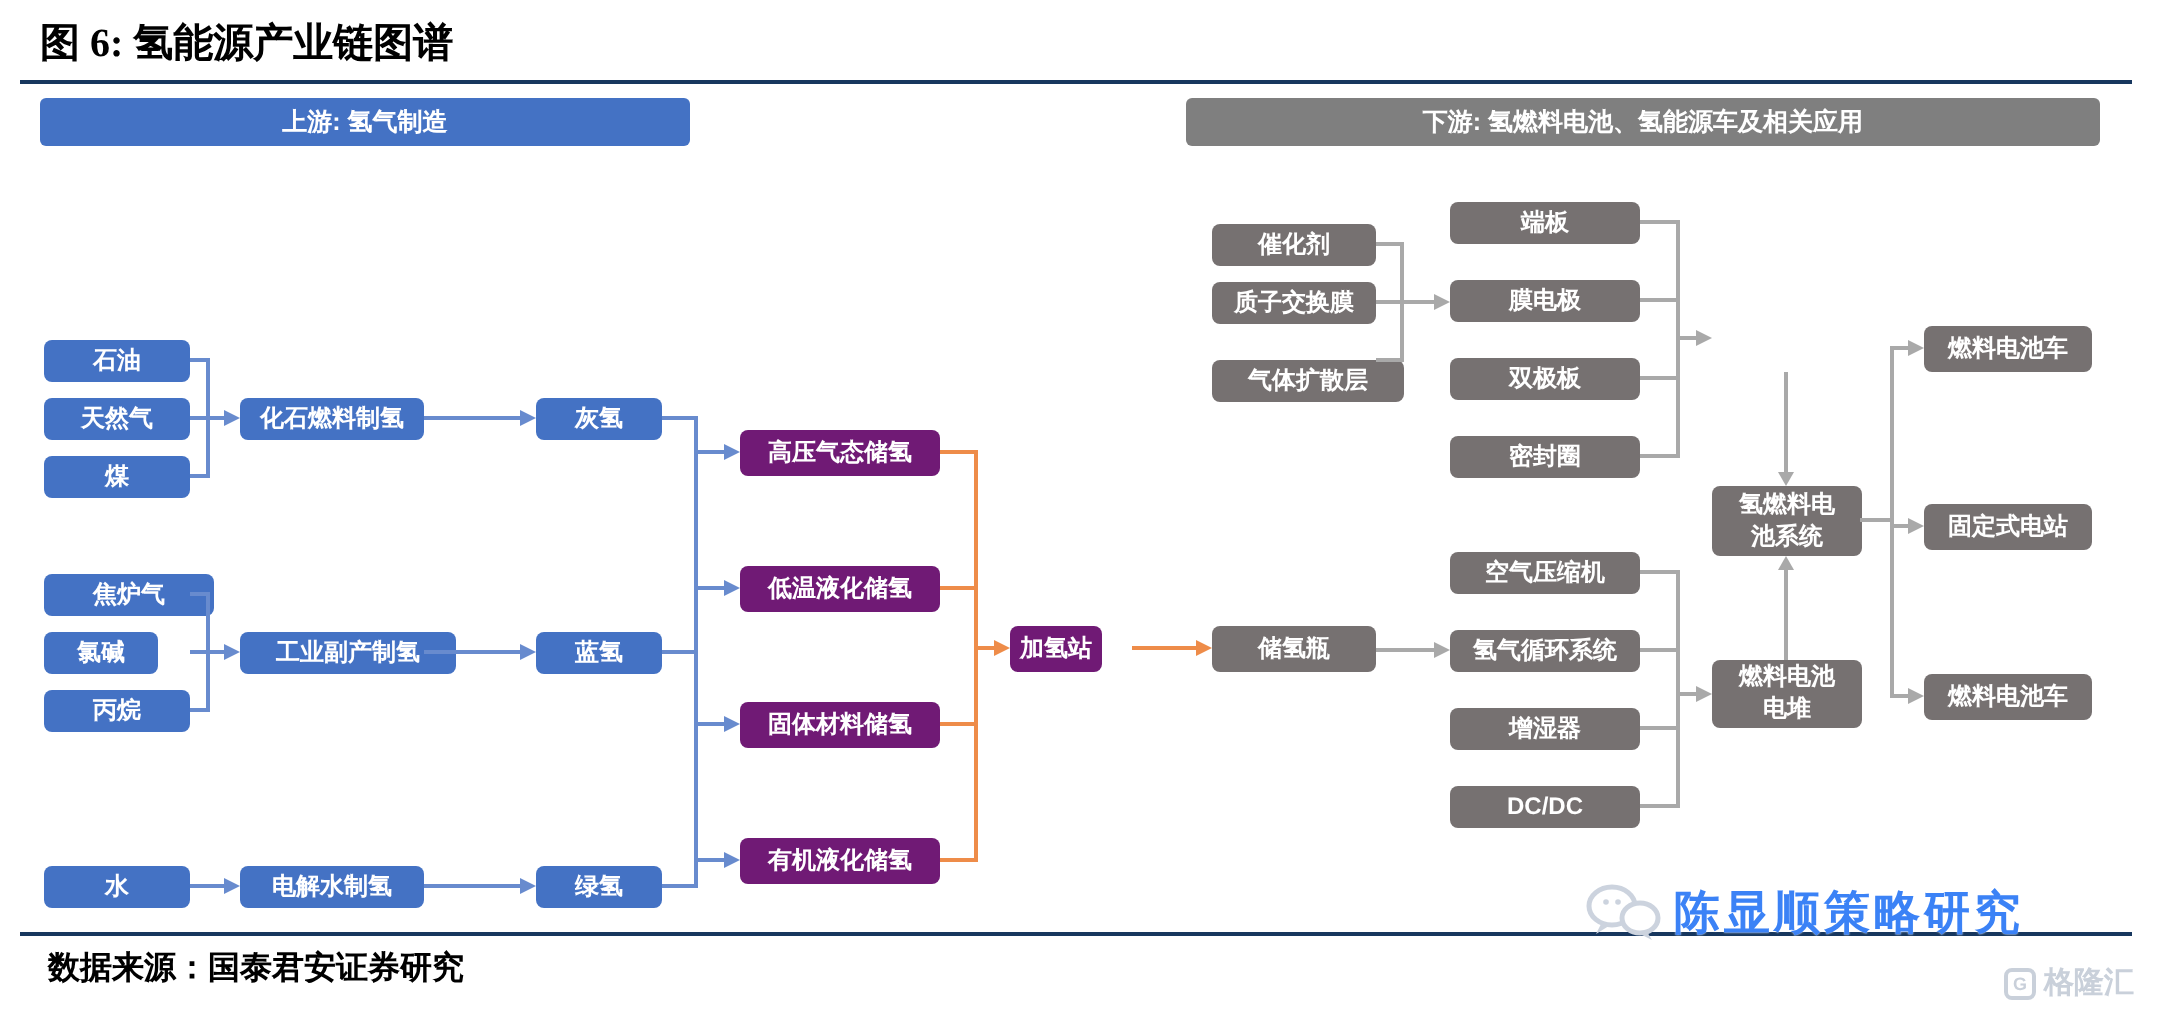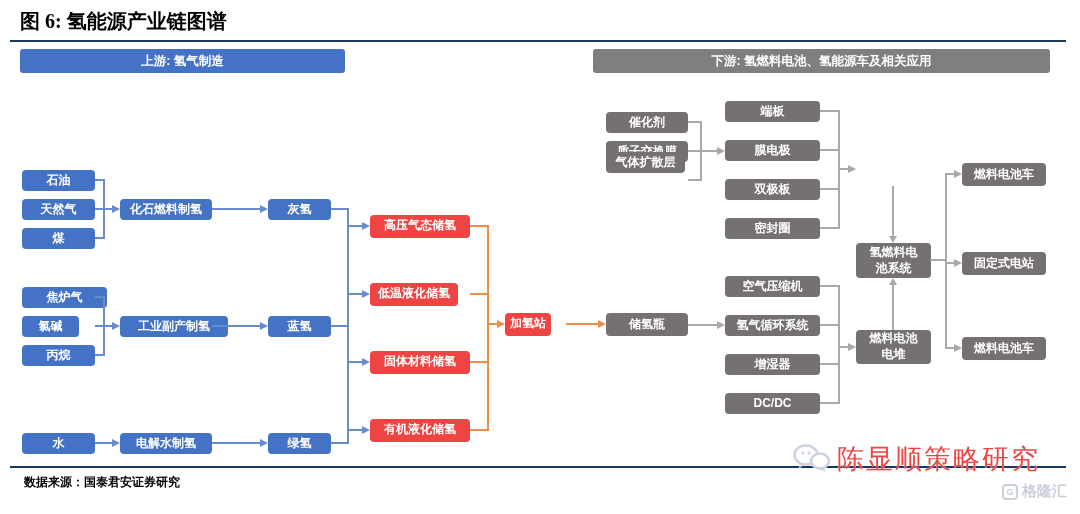"气体扩散层" div.node { top: 152px -> 180px; width: 79px -> 96px }
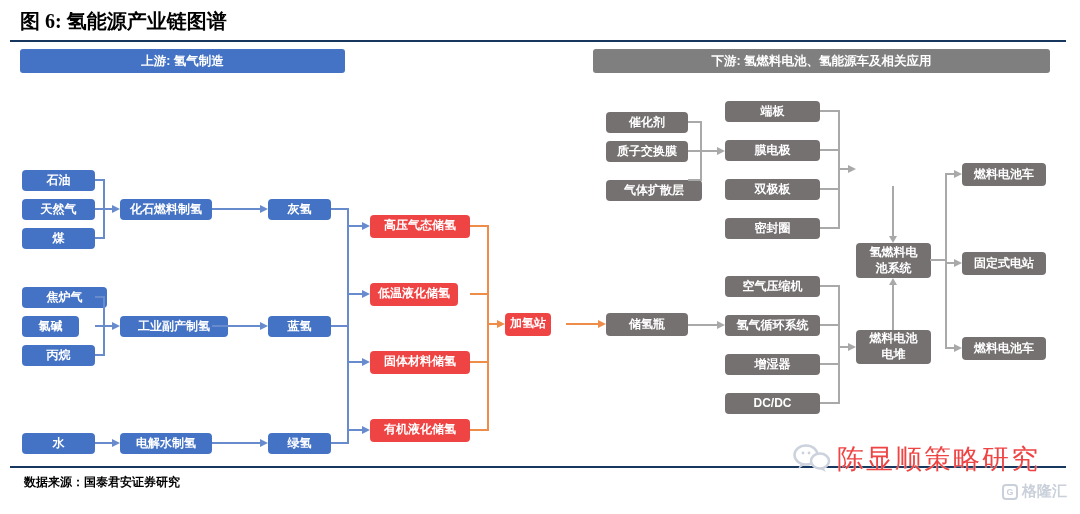"高压气态储氢" .node.orange { background: #ef4444 -> #701a75; font-family: Liberation Mono, monospace -> none }
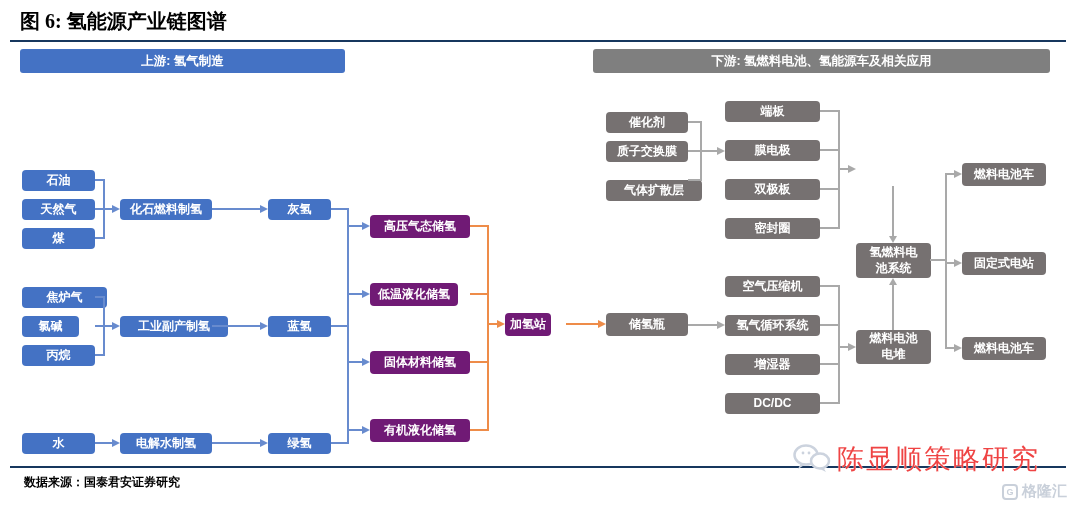"低温液化储氢" div.node { width: 88px -> 100px }
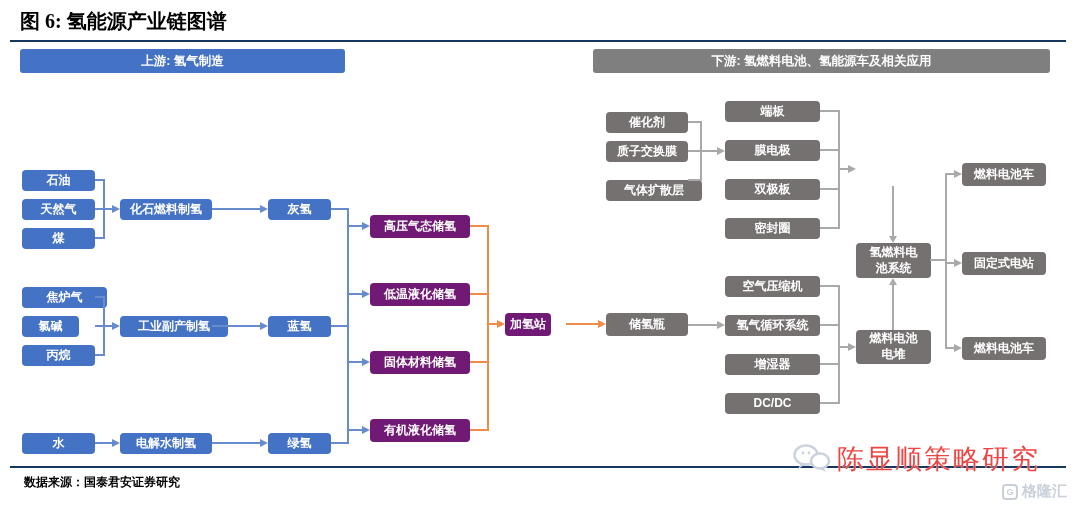"陈显顺策略研究" .watermark .wm-text { color: #ef4444 -> #3b82f6; font-size: 27px -> 23px; font-weight: normal -> bold }
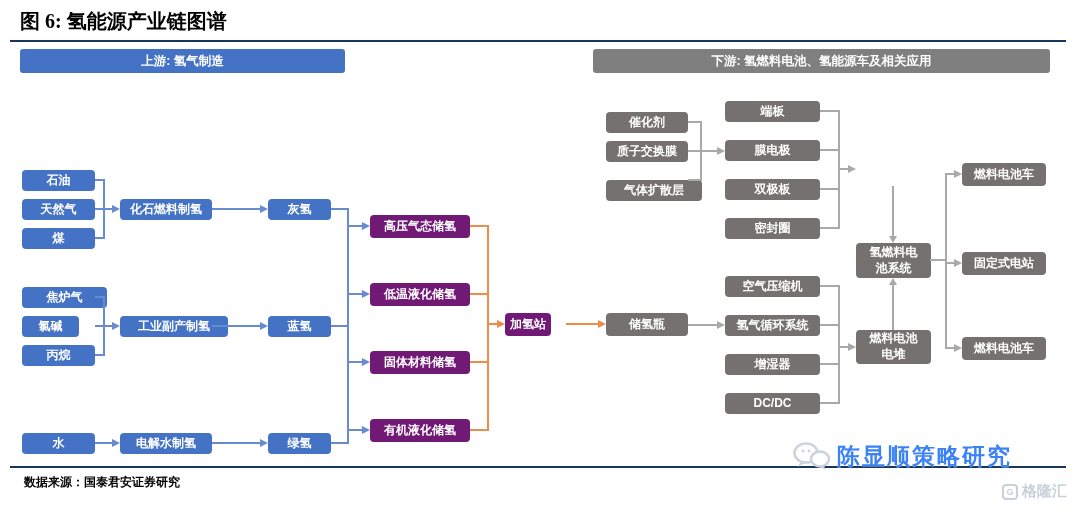"数据来源：国泰君安证券研究" .source { font-size: 12px -> 16px }
